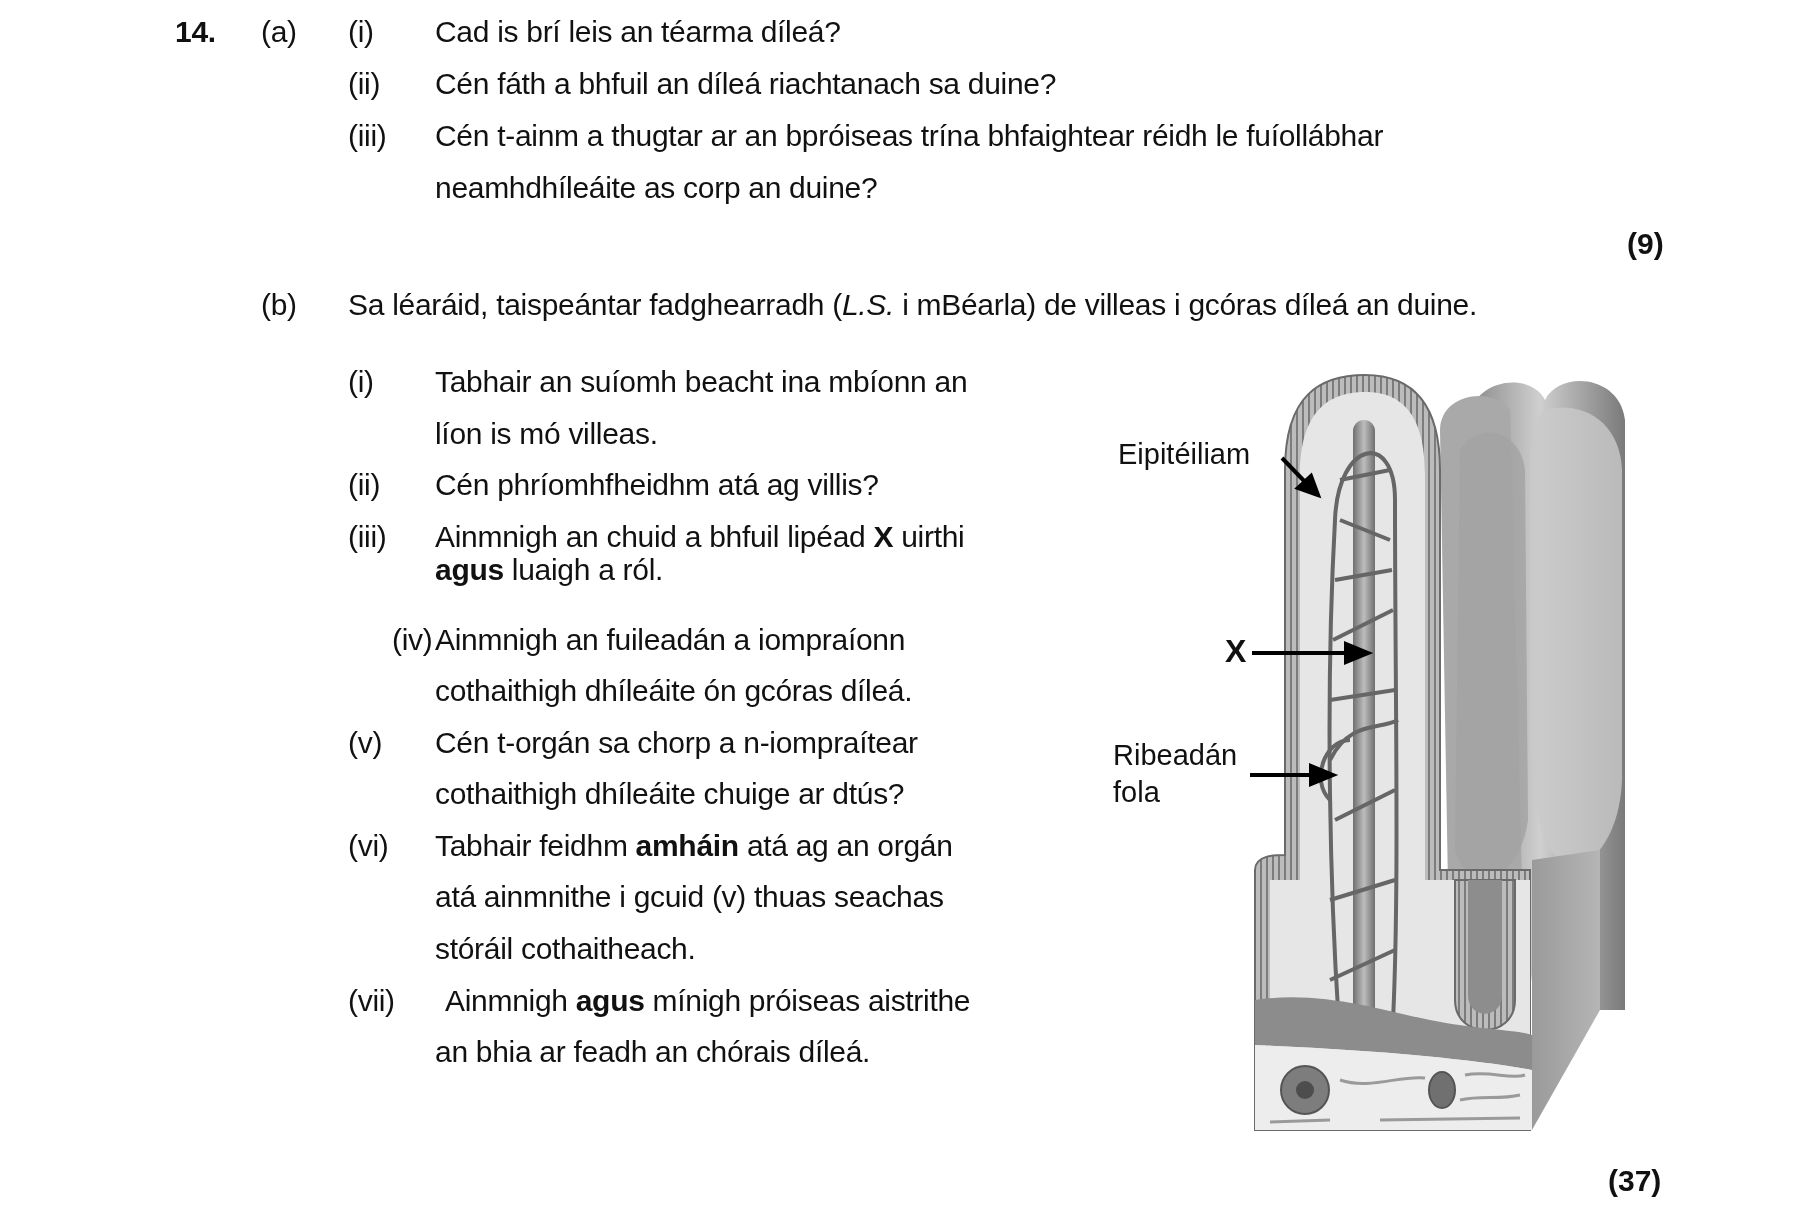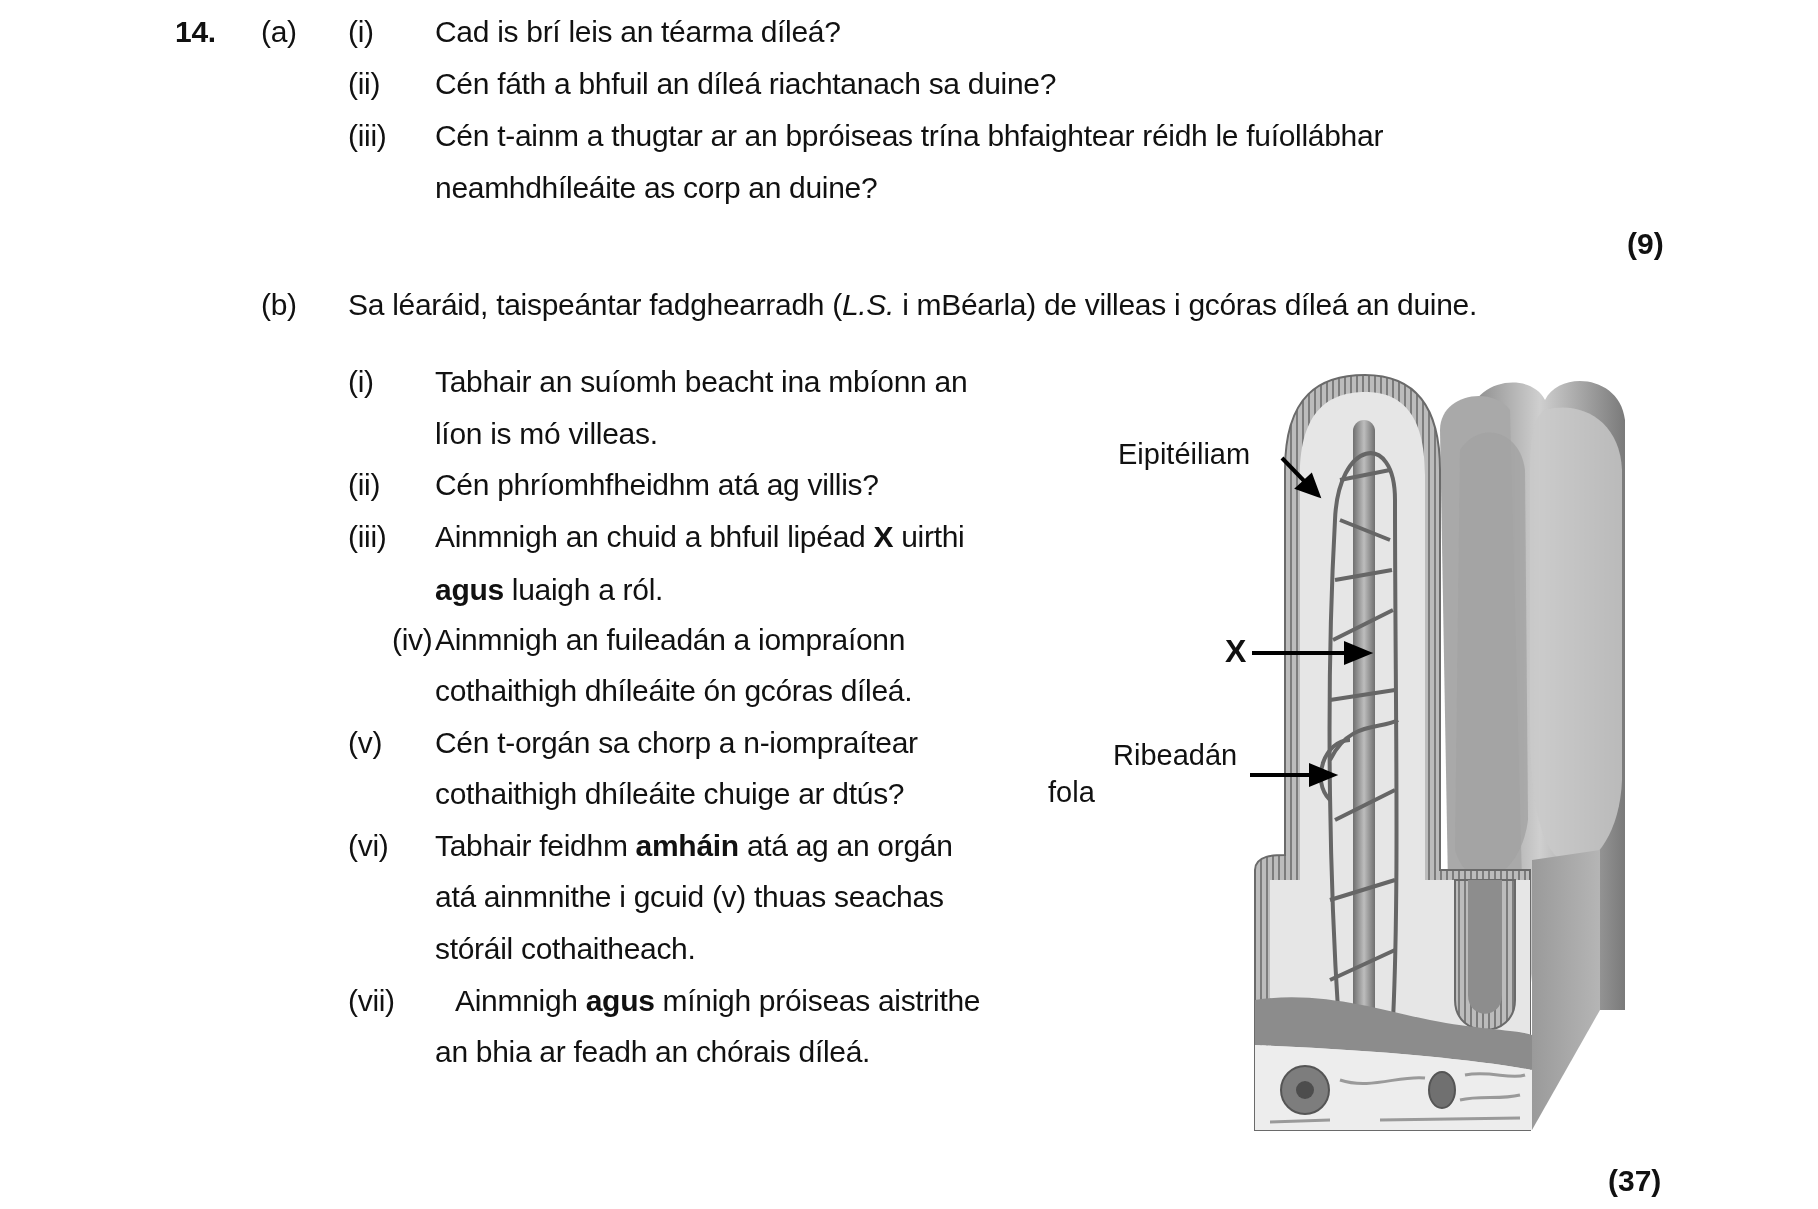"agus luaigh a ról." div.t { top: 572px -> 552px }
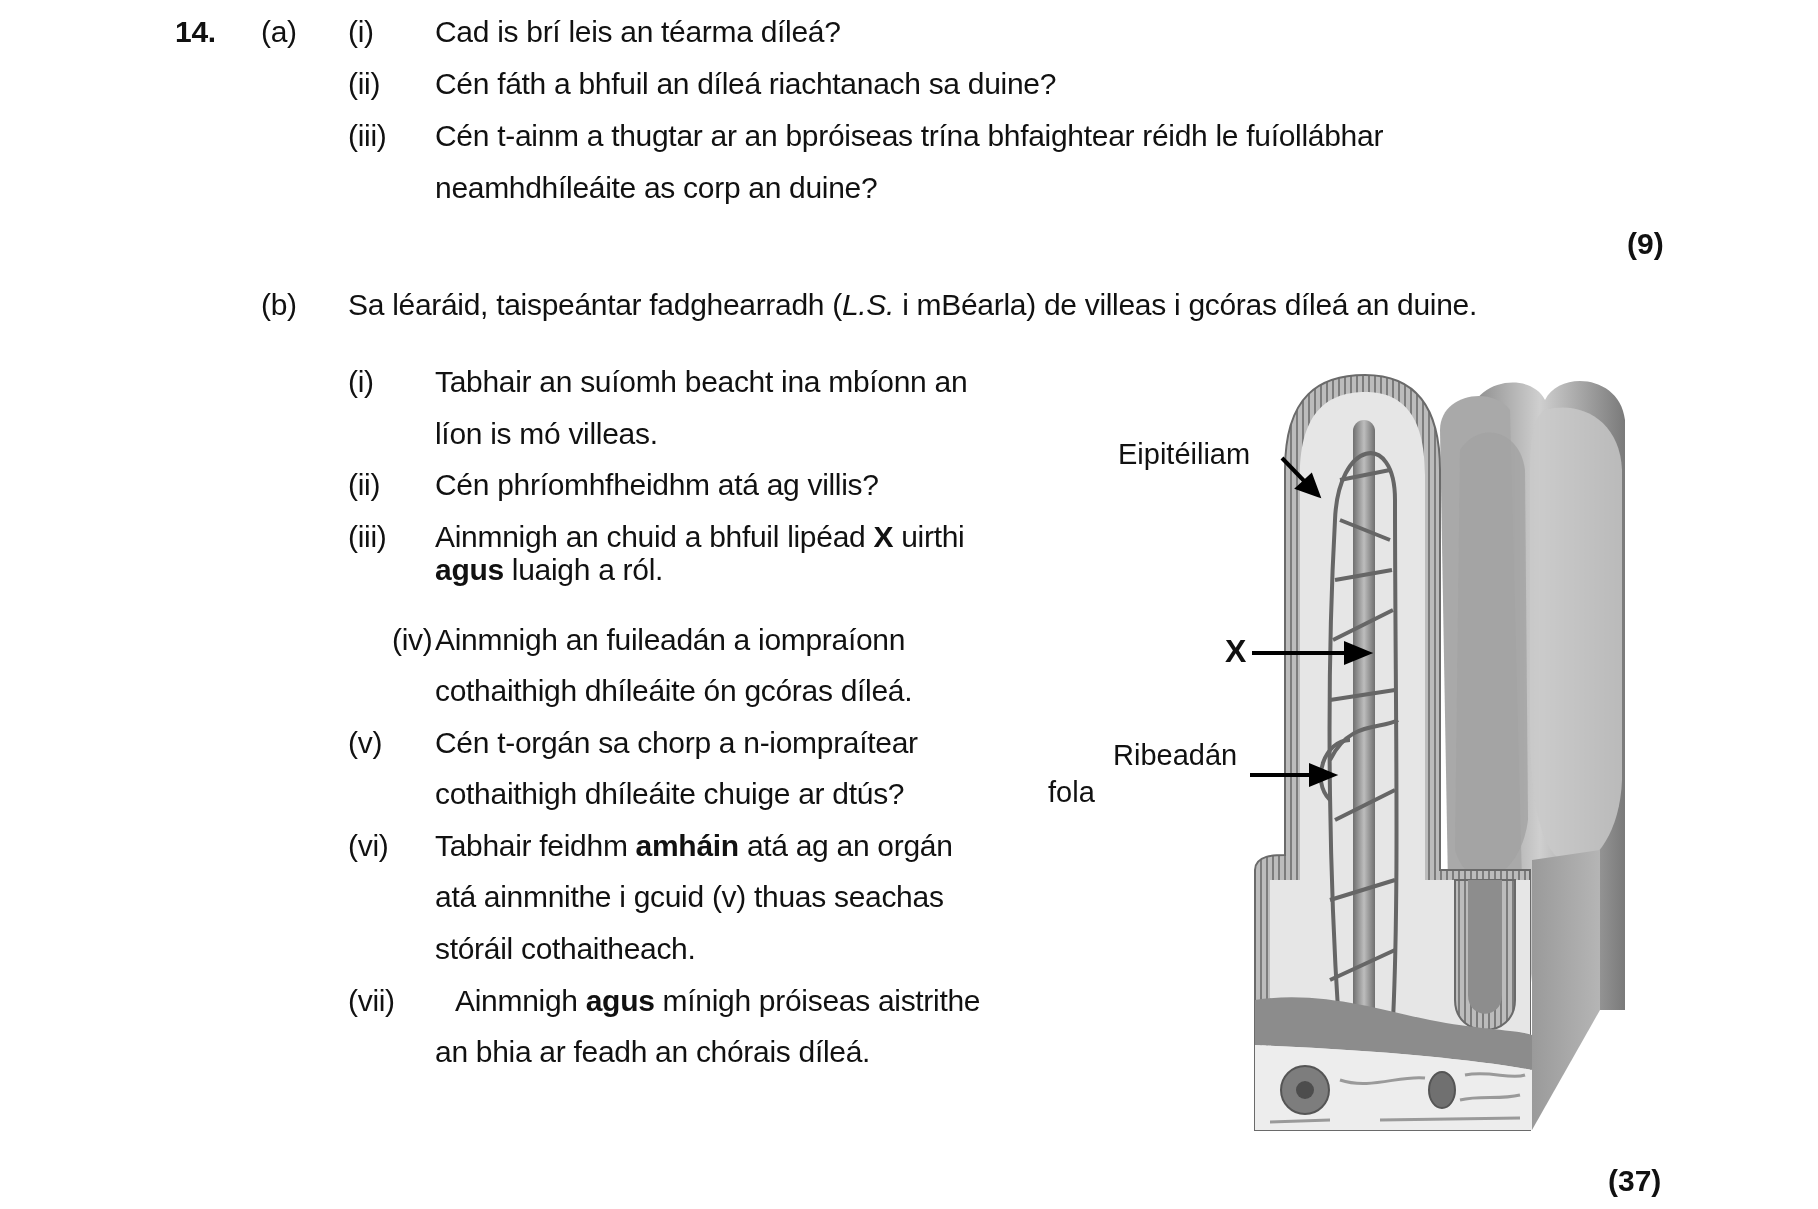"fola" div.lbl { left: 1048px -> 1113px }
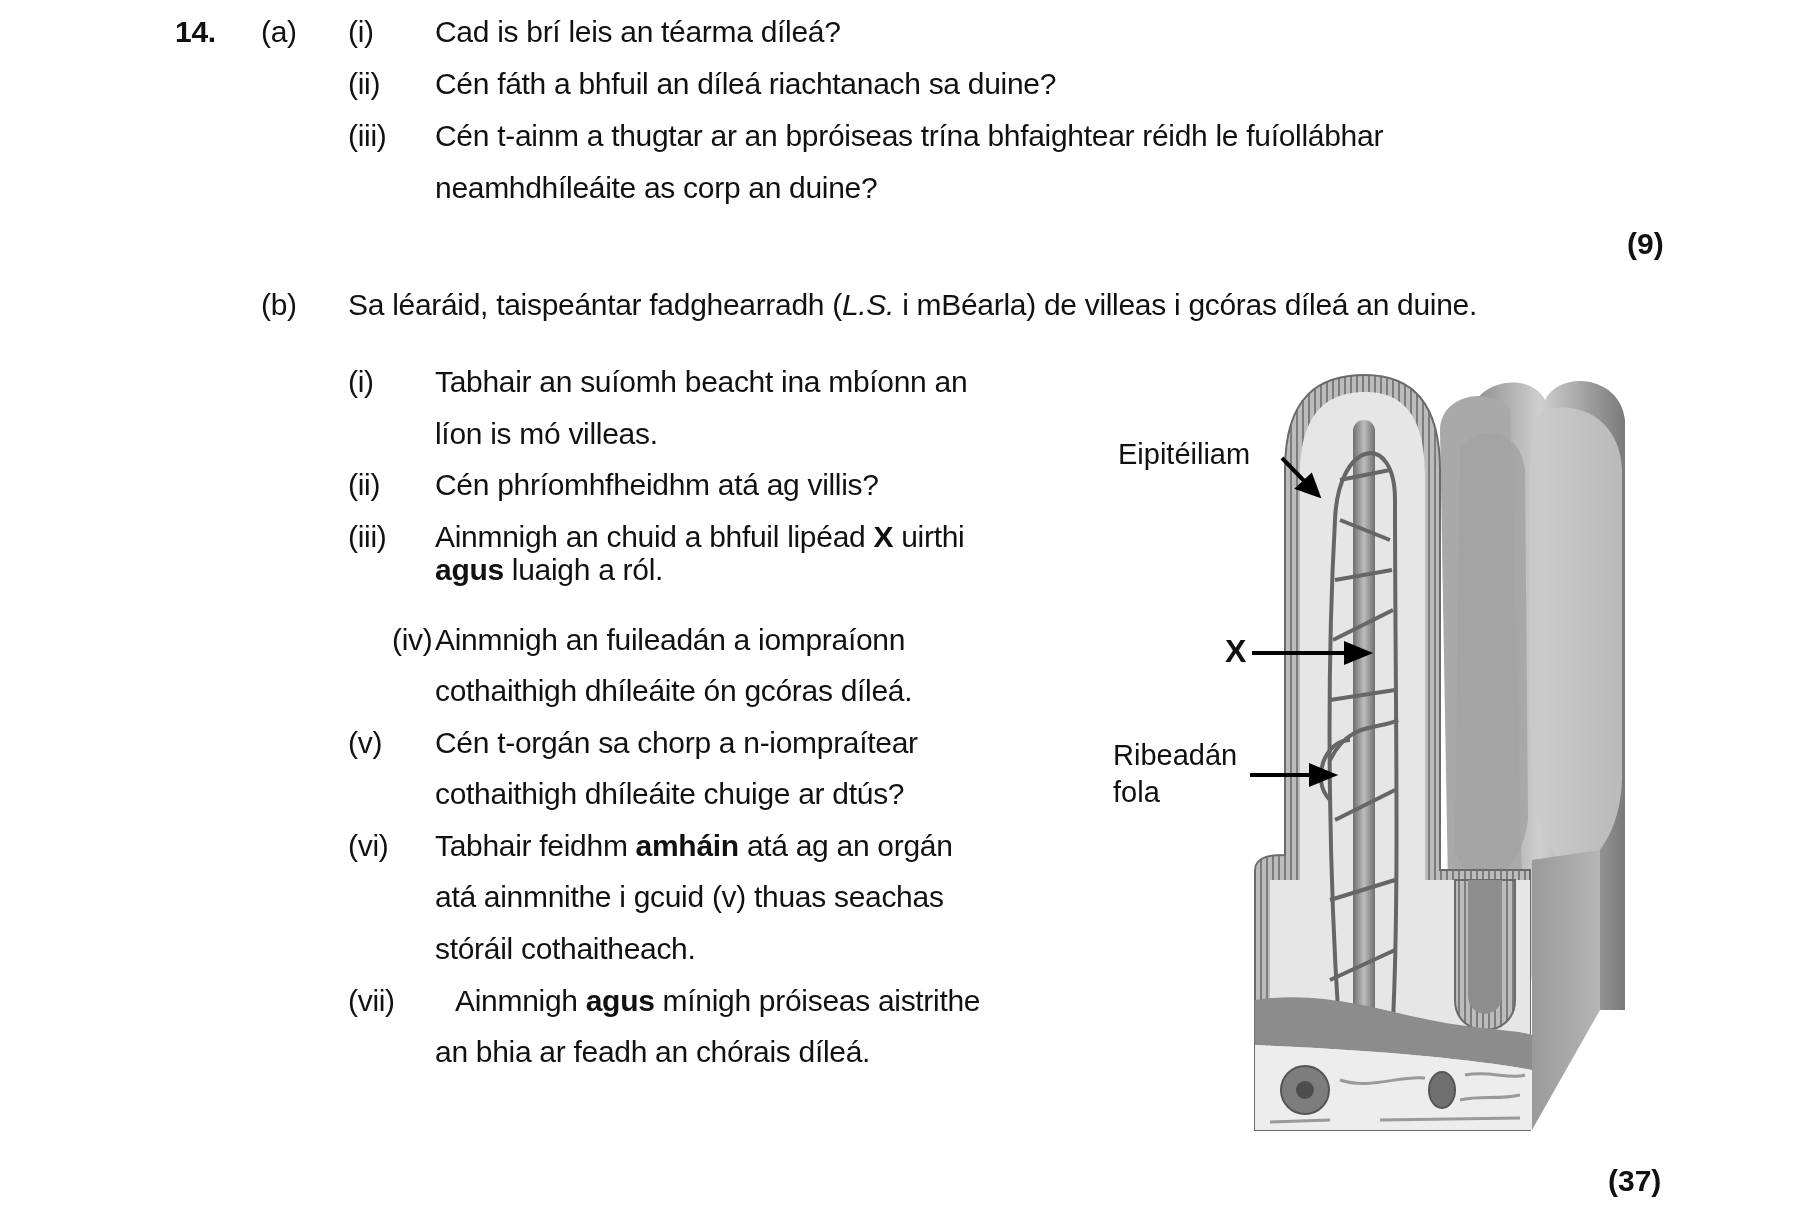"Ainmnigh agus mínigh próiseas aistrithe" div.t { left: 455px -> 445px }
